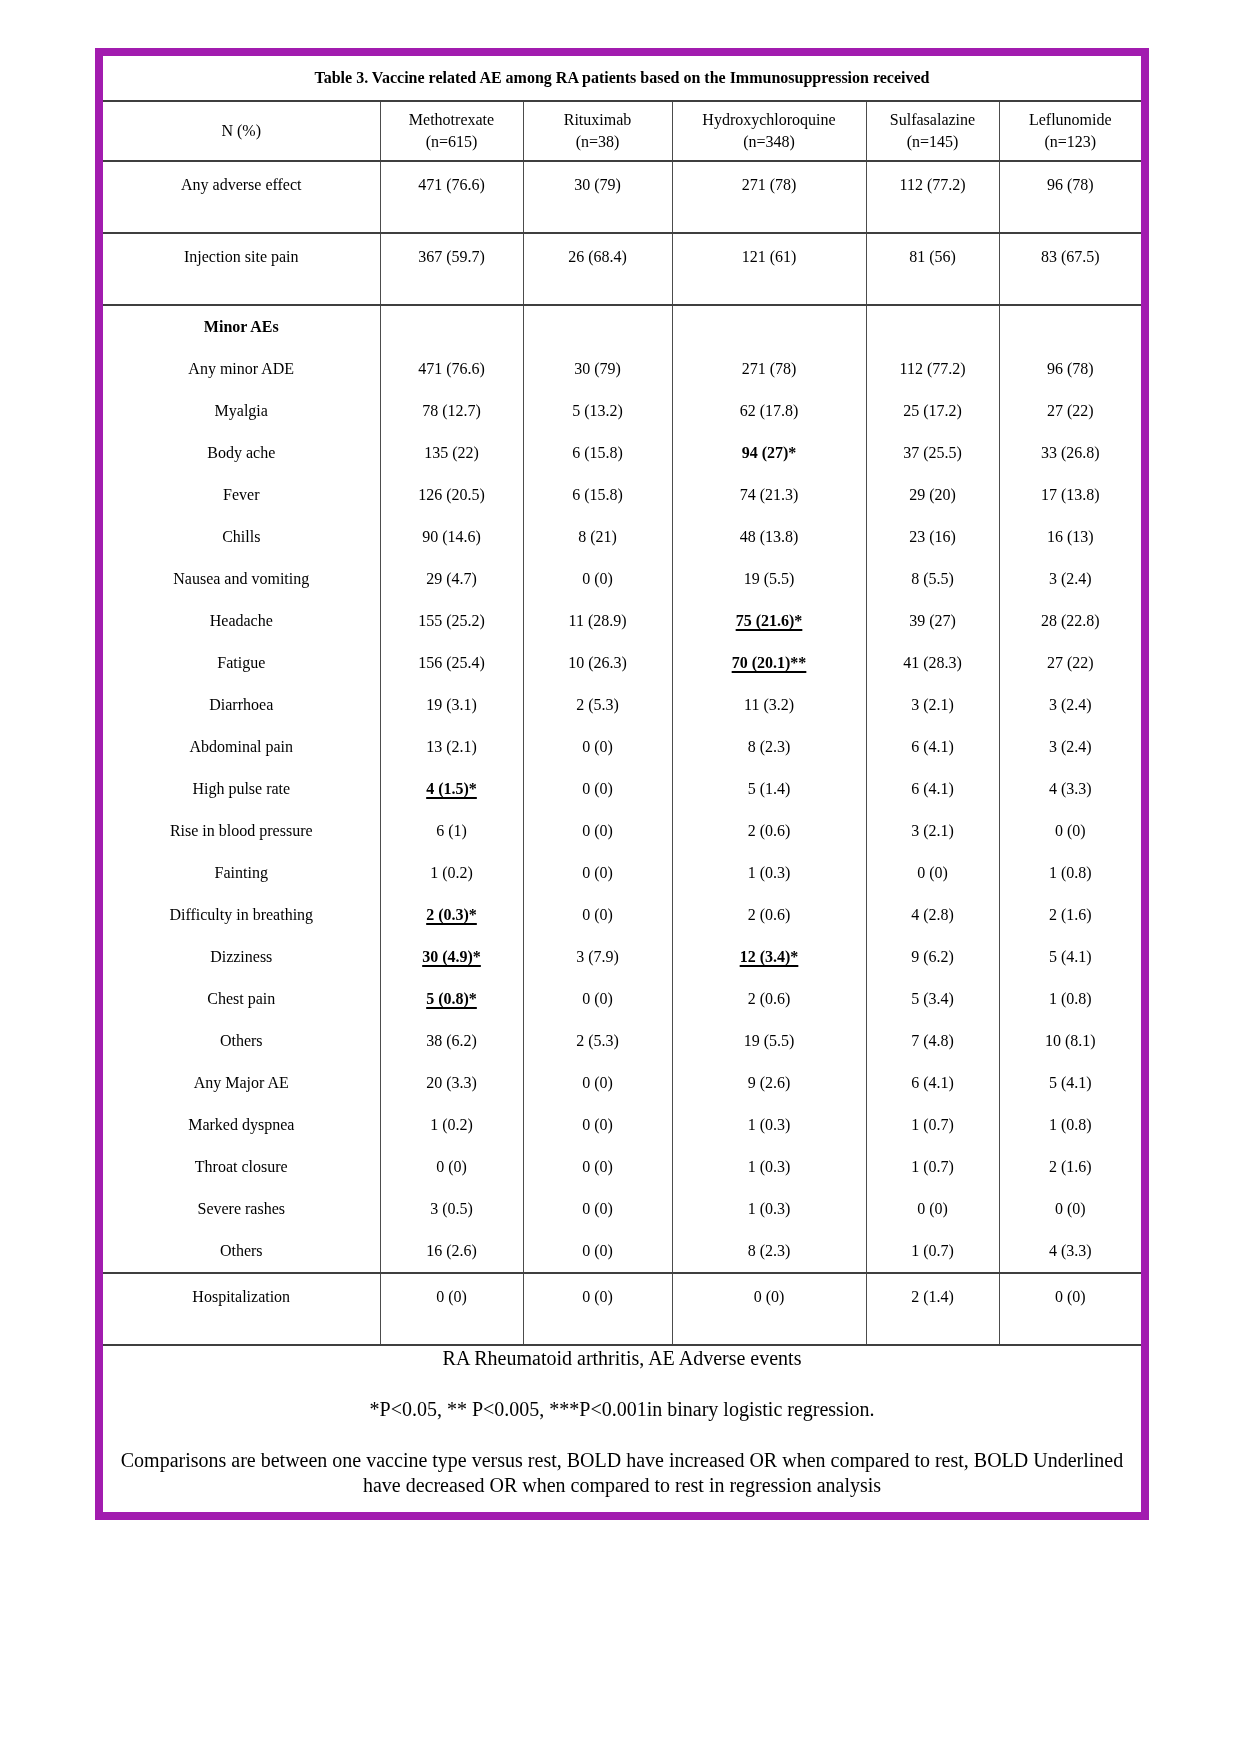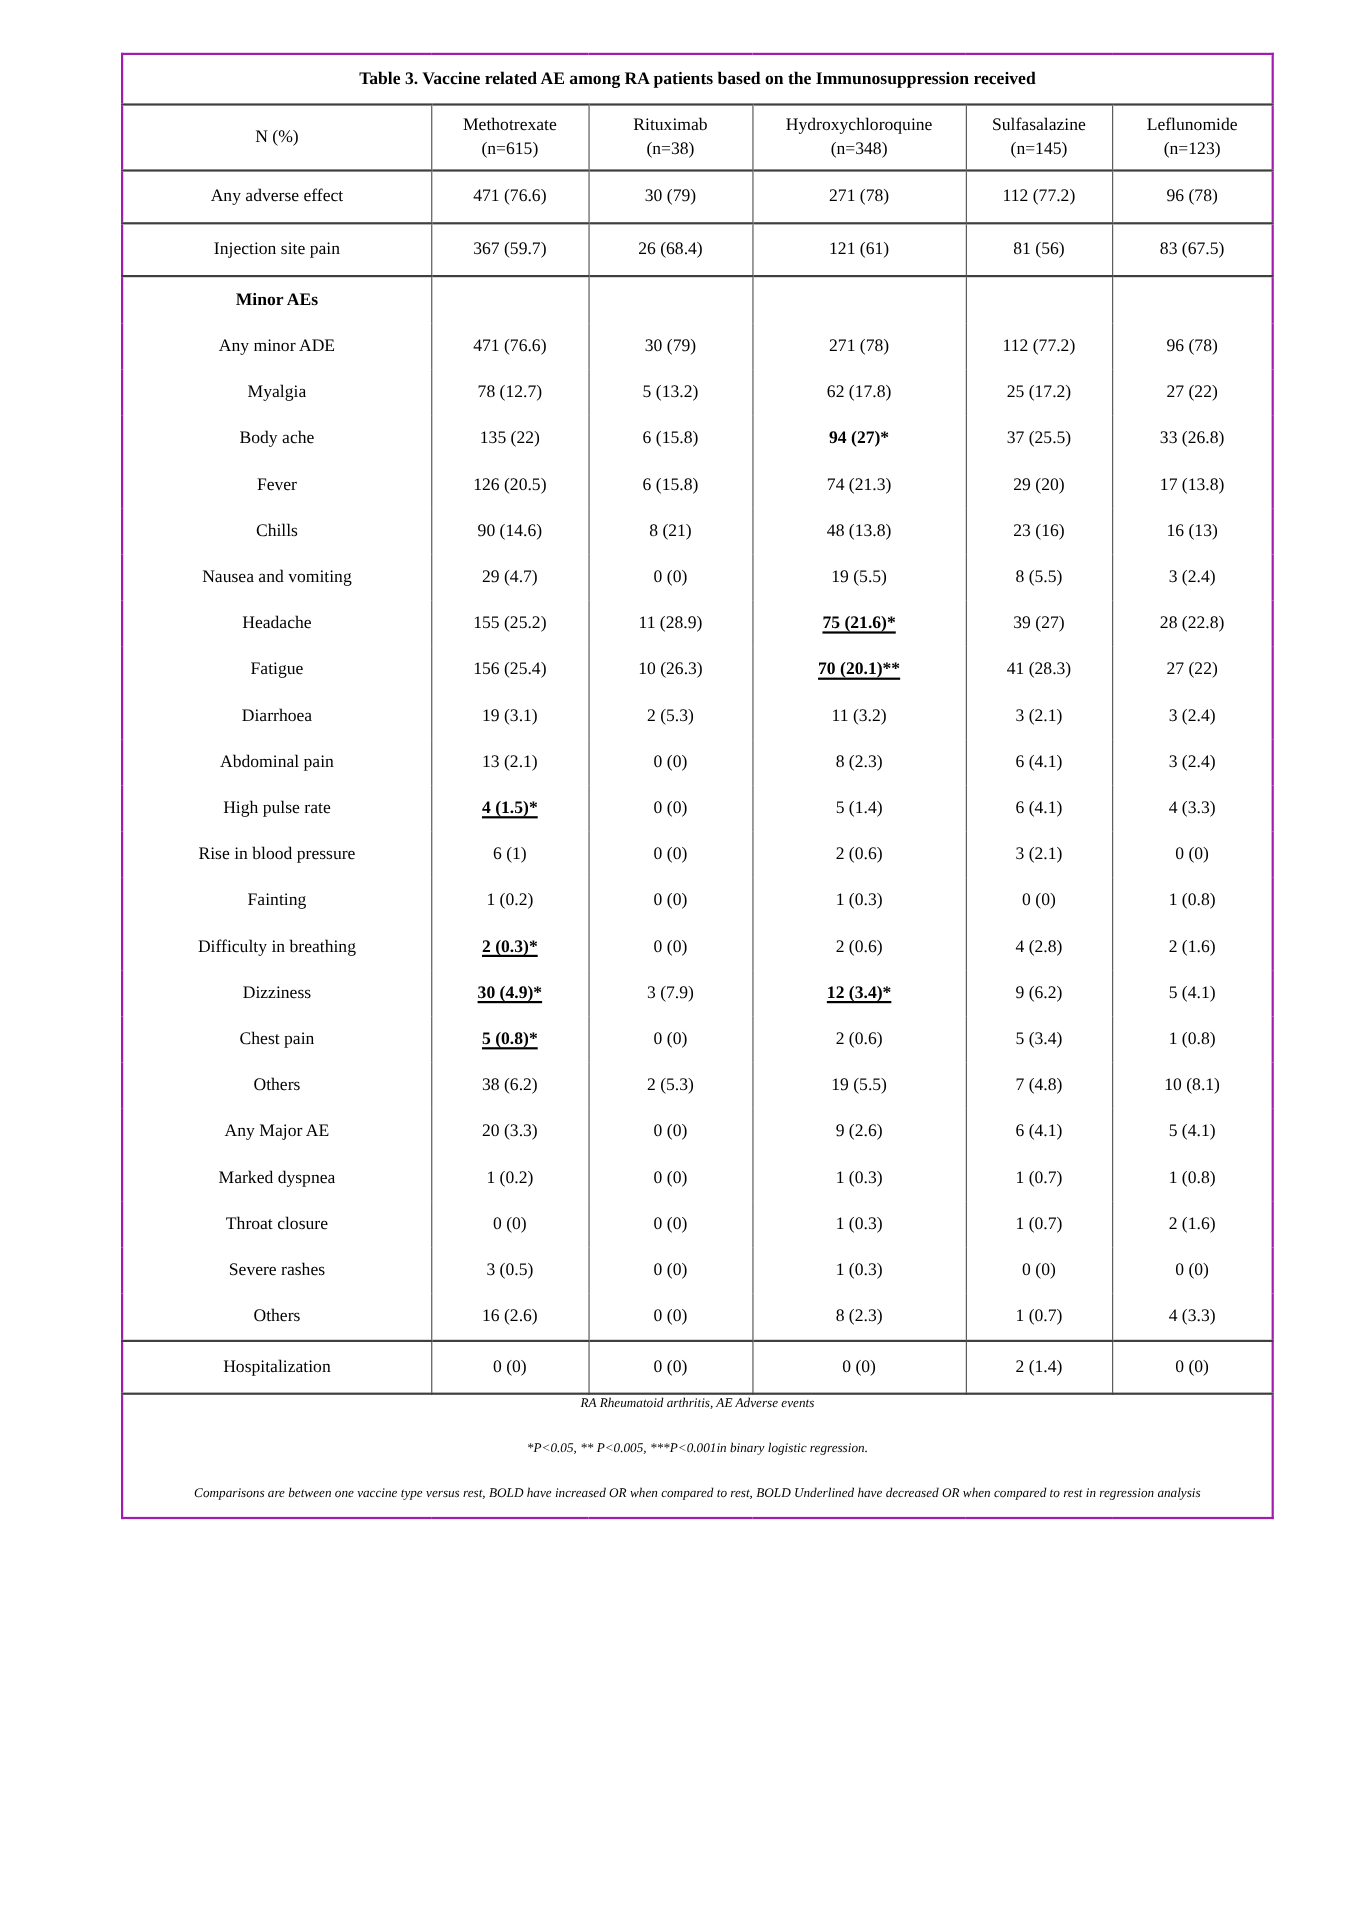"Table 3. Vaccine related AE" table.ae-table { border: 2px solid #a21caf -> 8px solid #a21caf; left: 110px -> 95px }
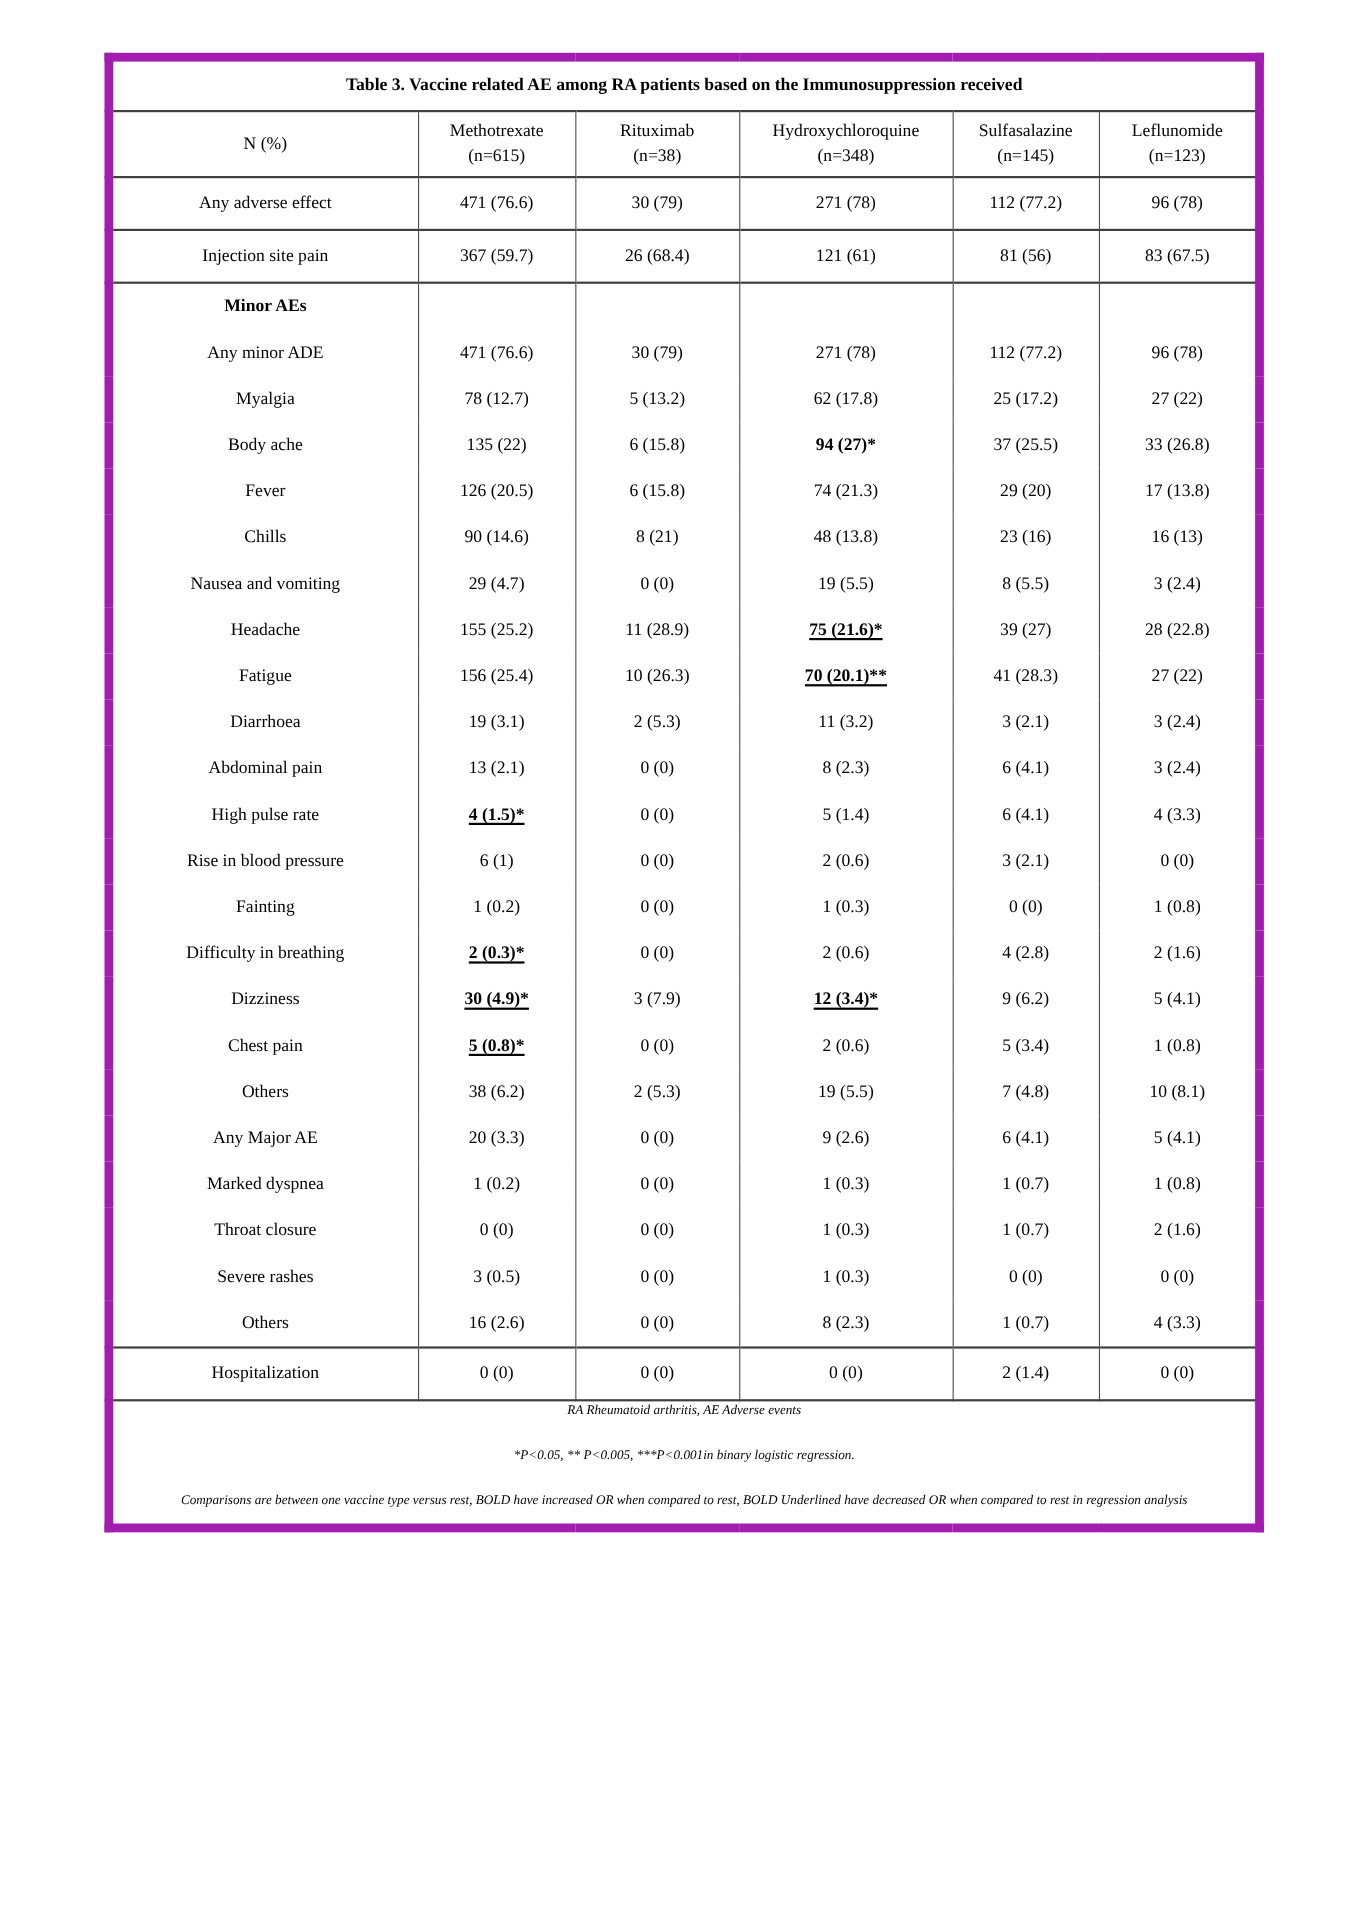"Any adverse effect" tr.standalone td { padding-bottom: 0 -> 24px }
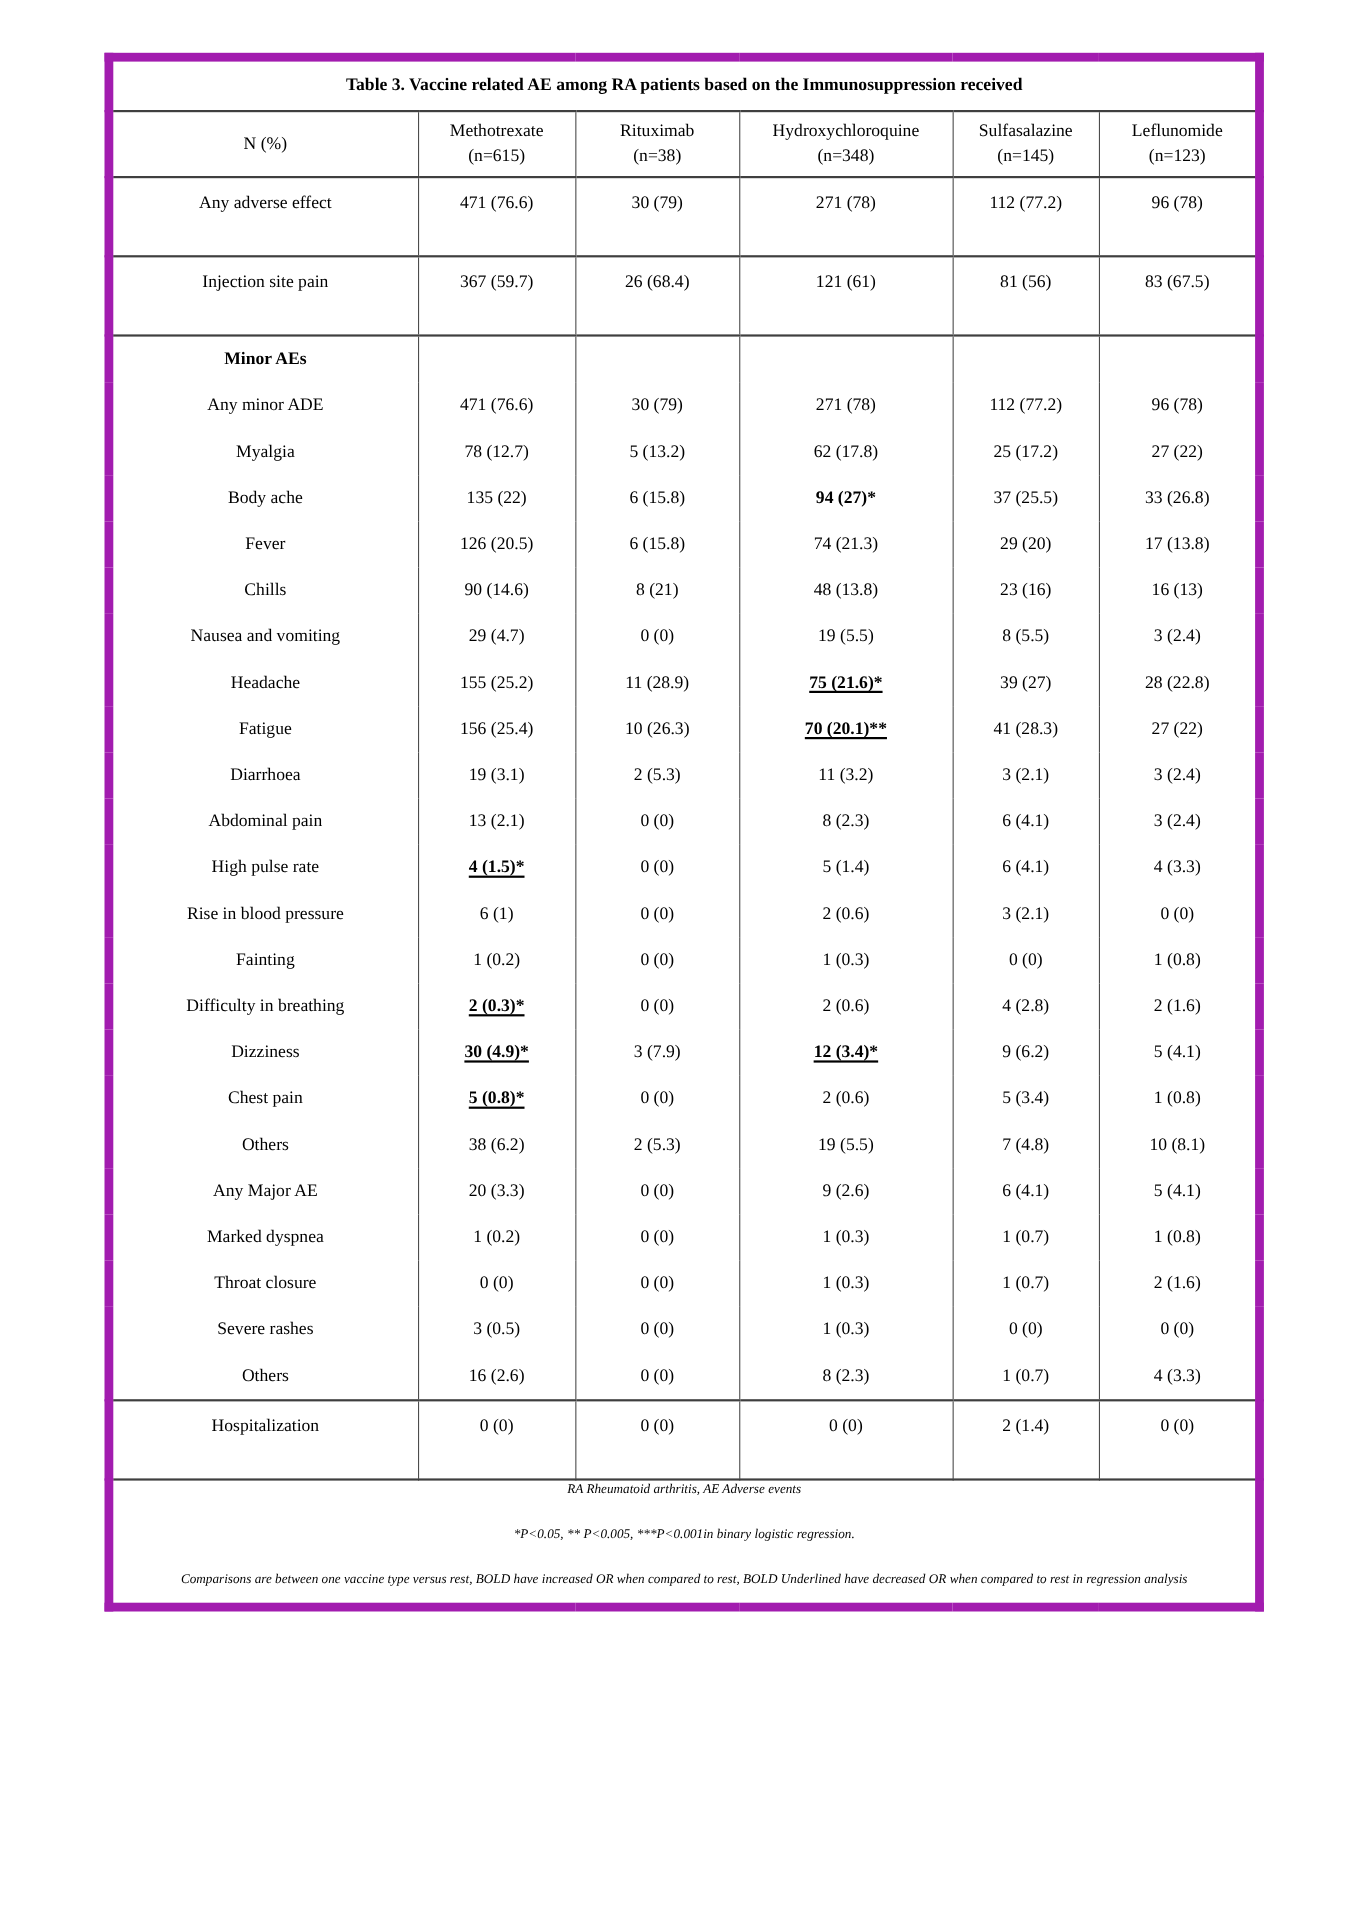"RA Rheumatoid arthritis, AE Adverse" td.footnotes-cell p { font-size: 12px -> 20px; font-style: italic -> none }
